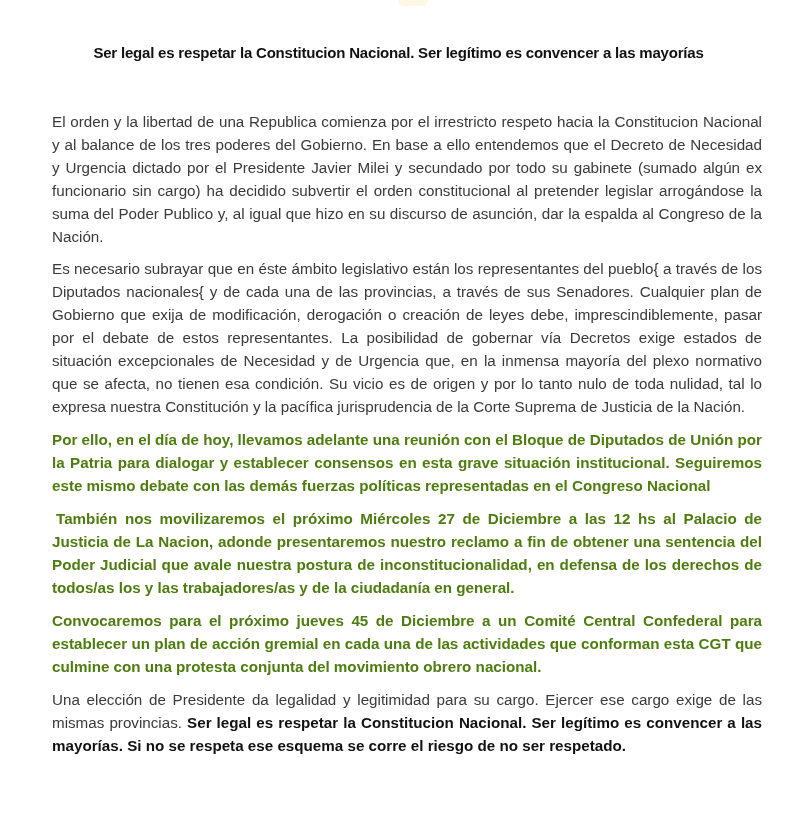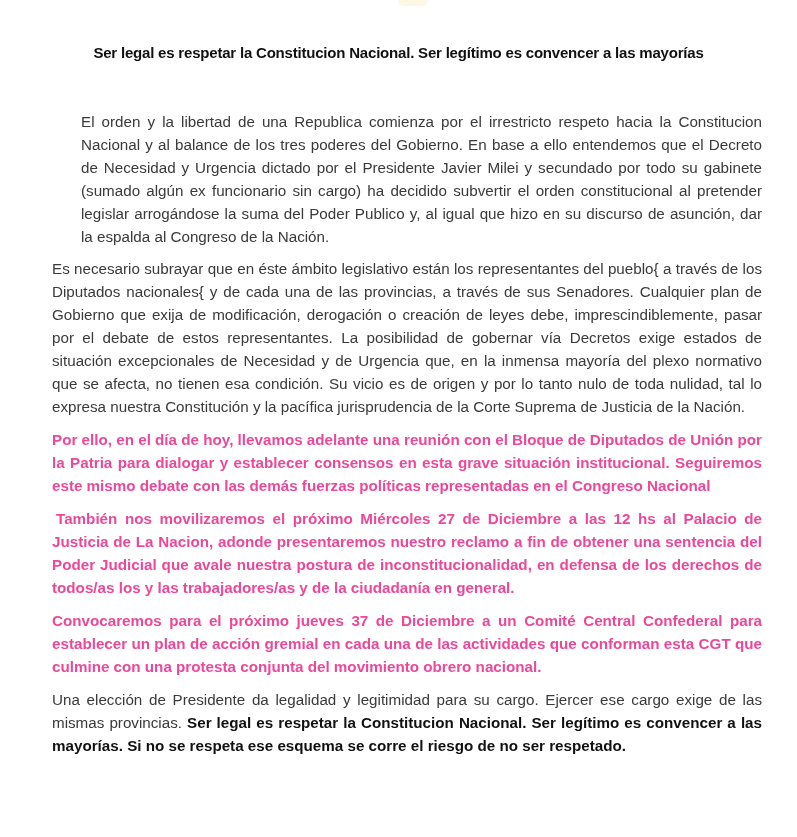"El orden y la libertad" .doc p.p1 { margin-left: 29px -> none }
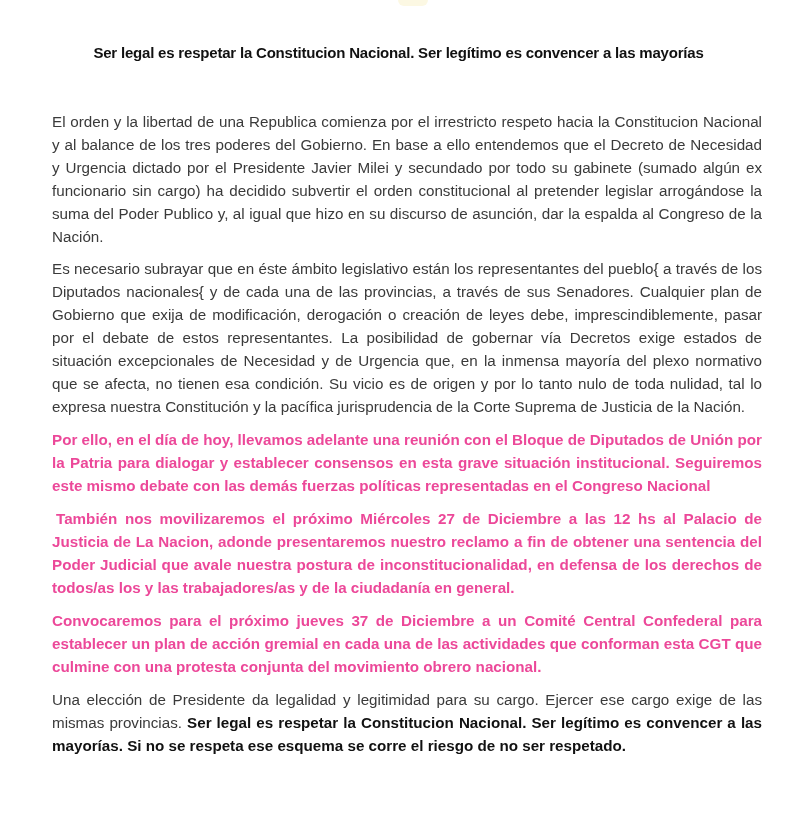"Por ello, en el día" .doc p.bold { color: #ec4899 -> #4d7c0f }
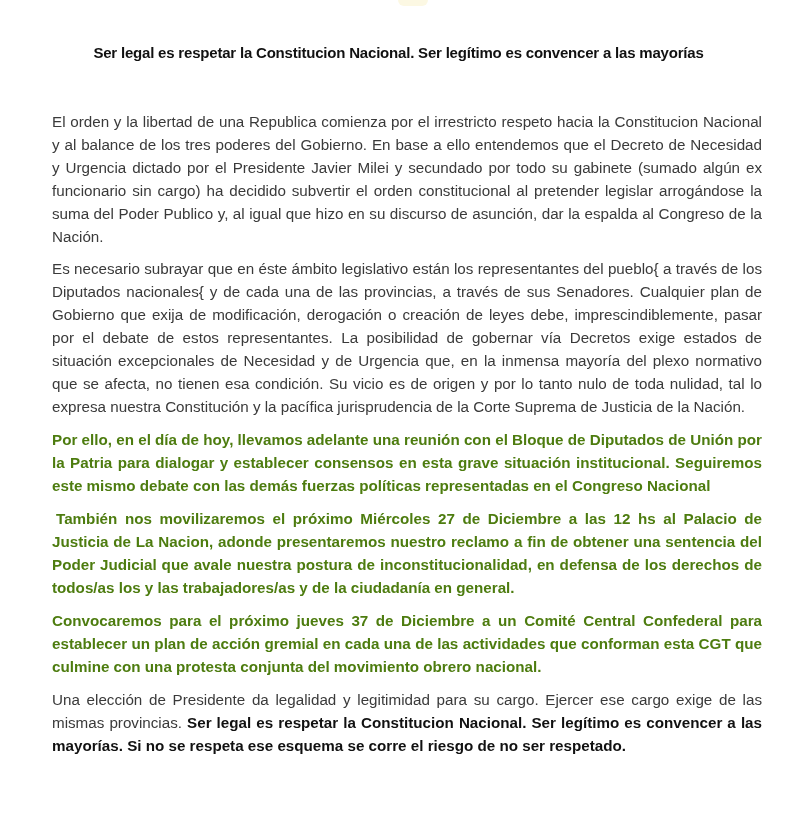"Convocaremos para el próximo jueves" p.bold { text: 37 -> 45 }
